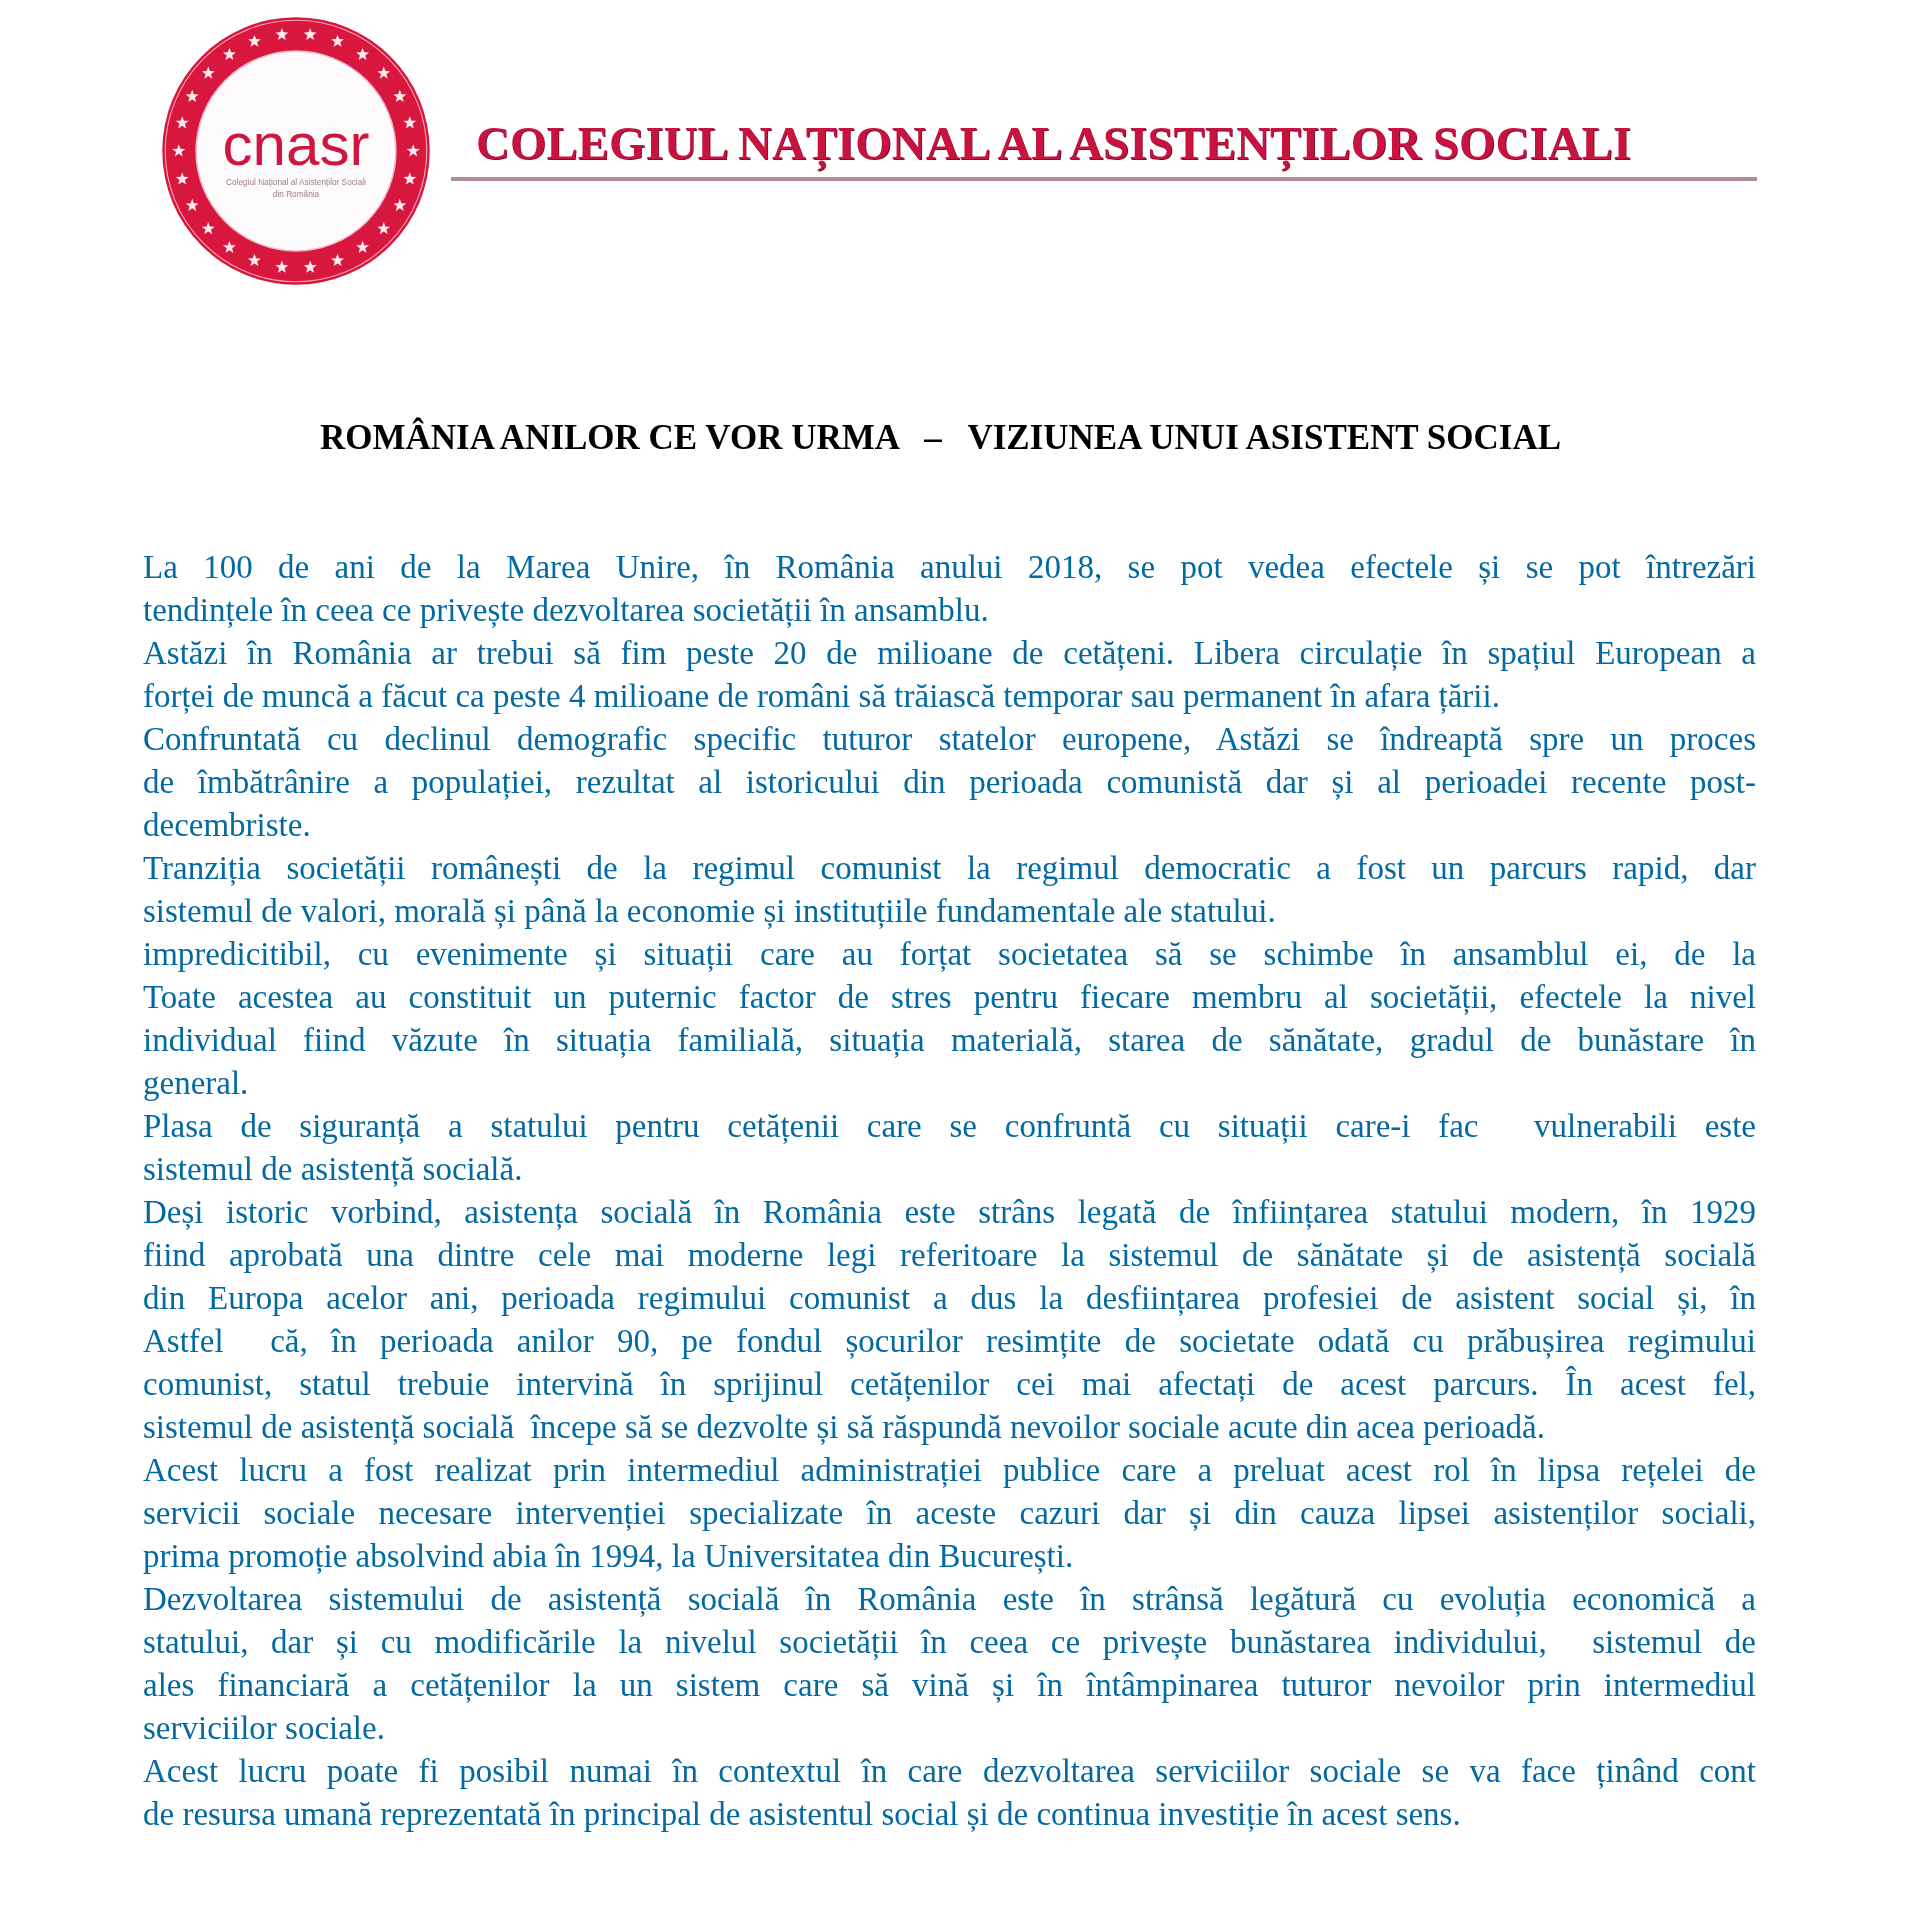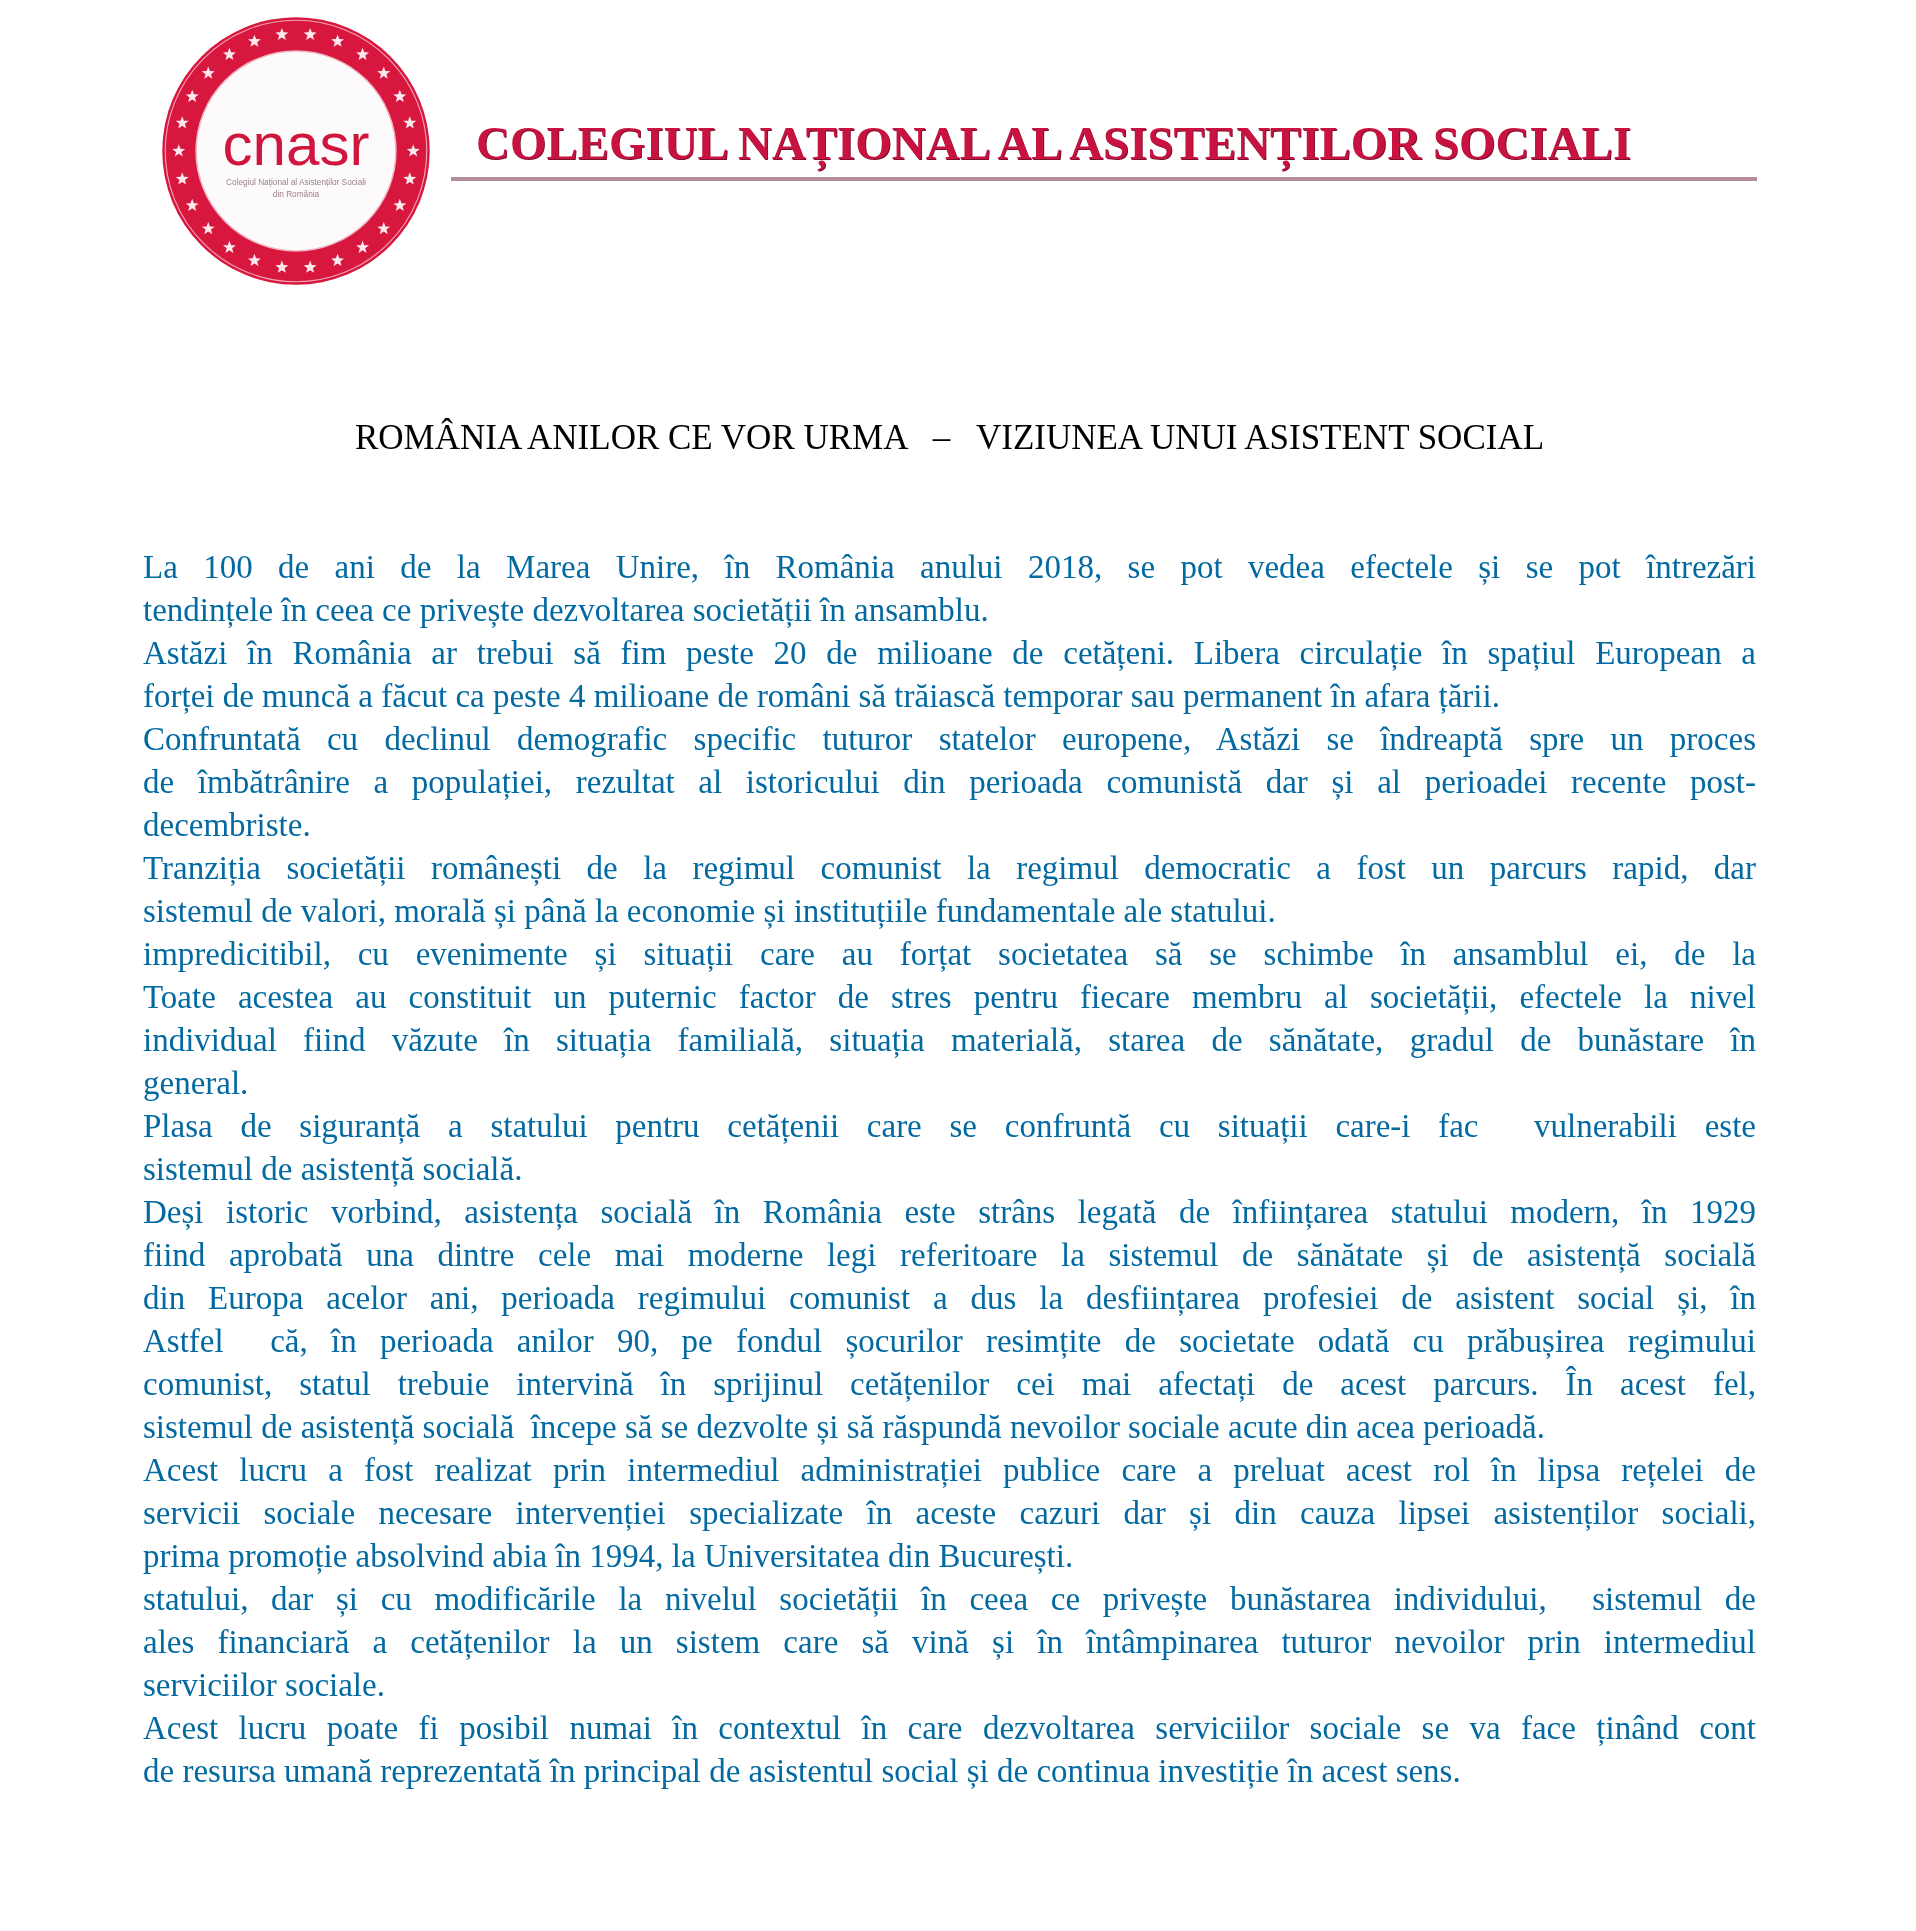"ROMÂNIA ANILOR CE VOR URMA" .doc-title { font-weight: normal -> bold; left: 277px -> 268px }
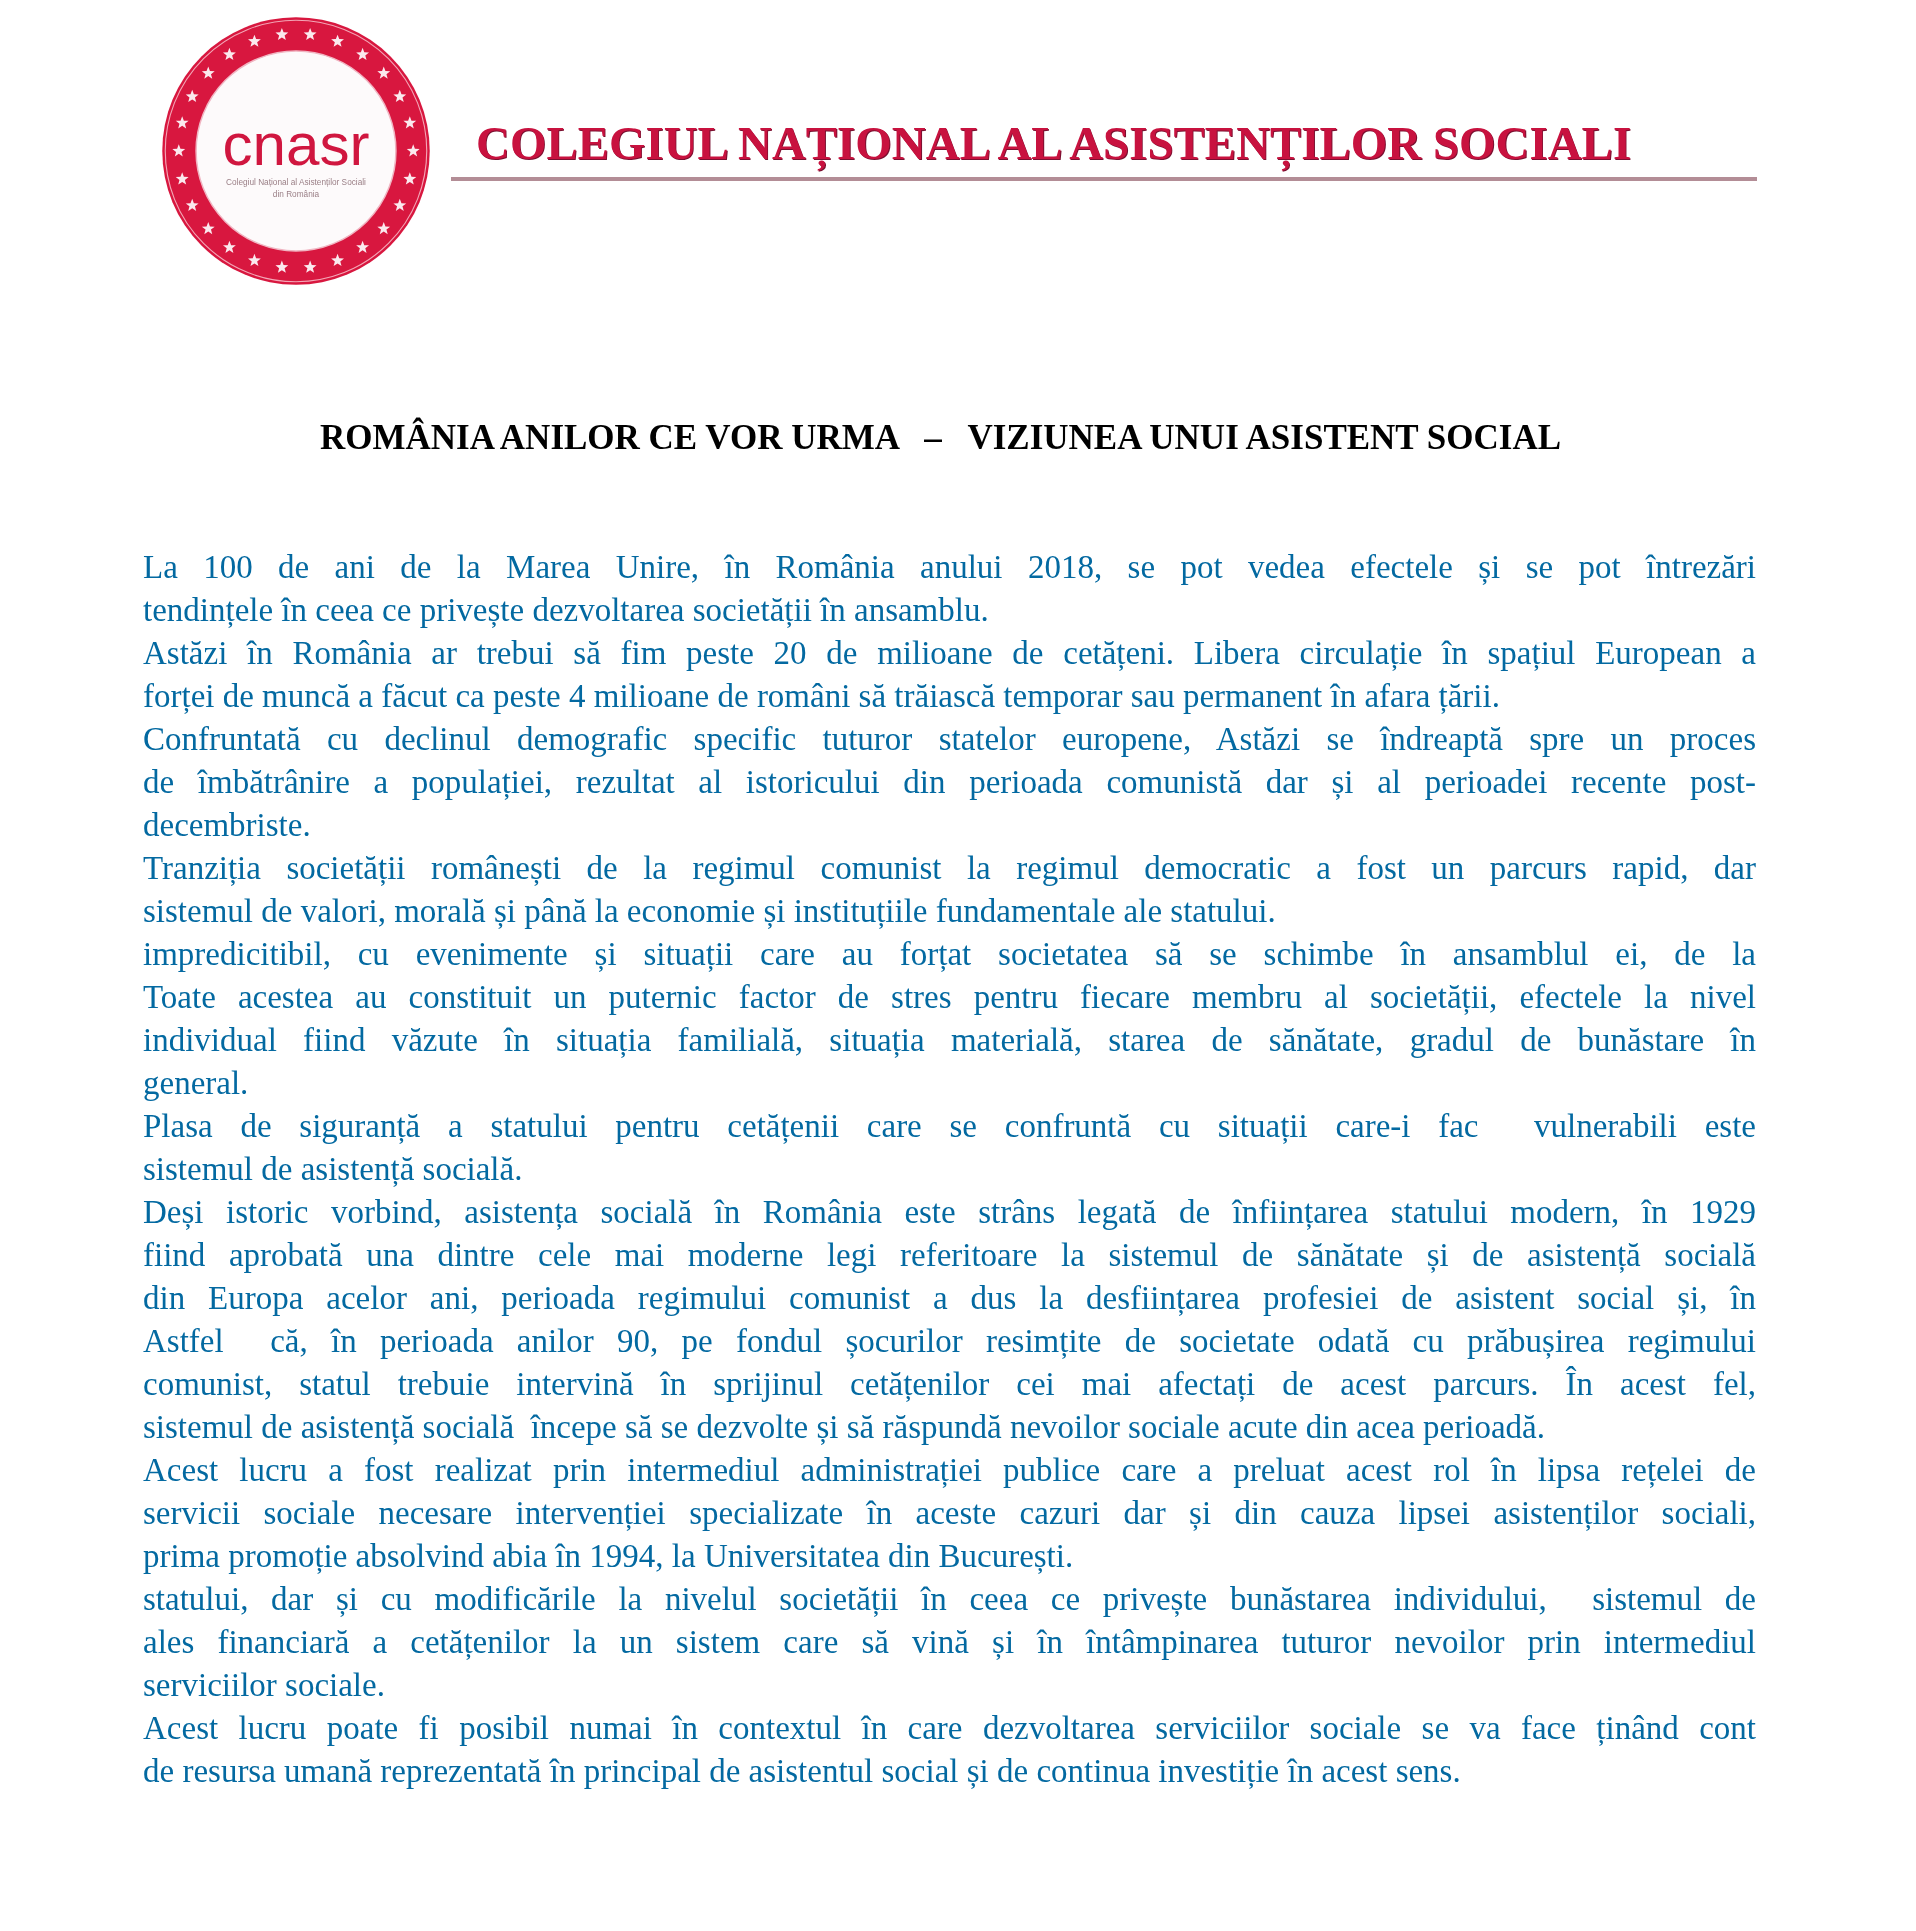"Dezvoltarea sistemului de asistență" span.line { html: none -> <span>Dezvoltarea sistemului de asistență socială în România este în strânsă legătură cu evoluția economică a</span> }
